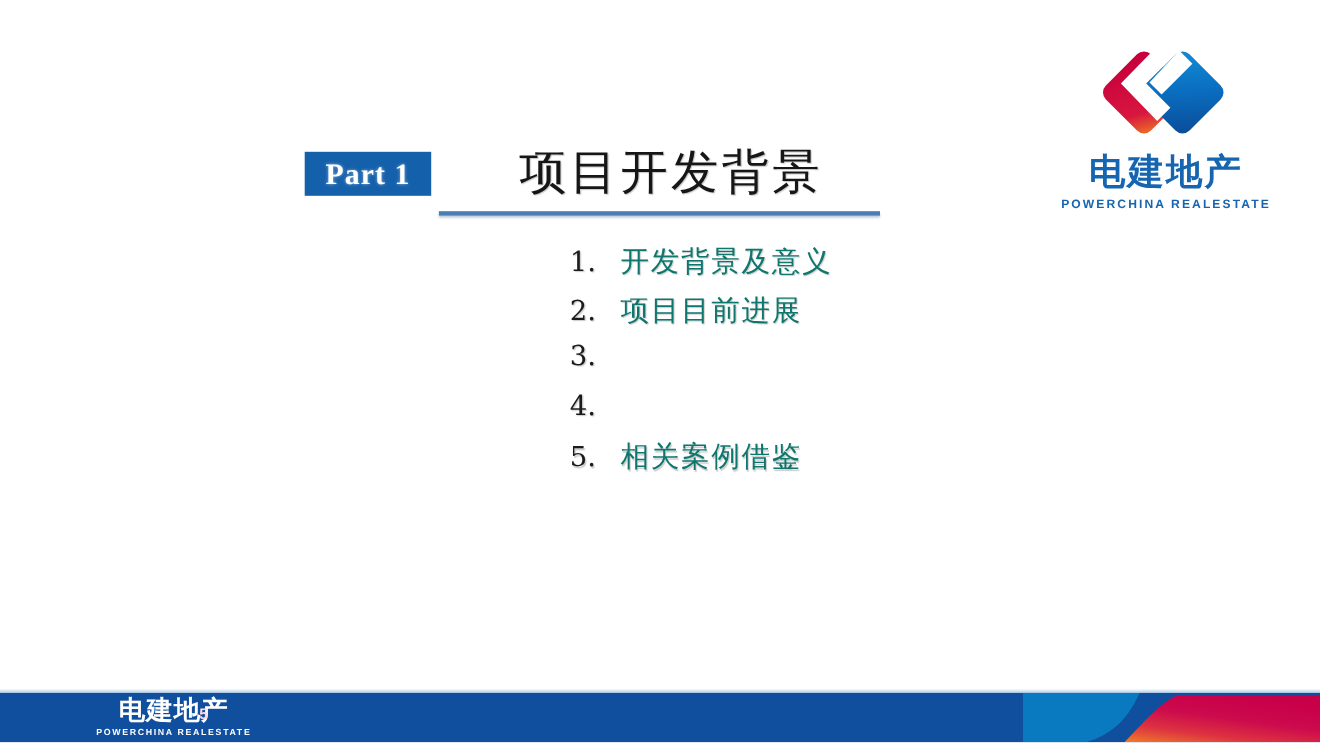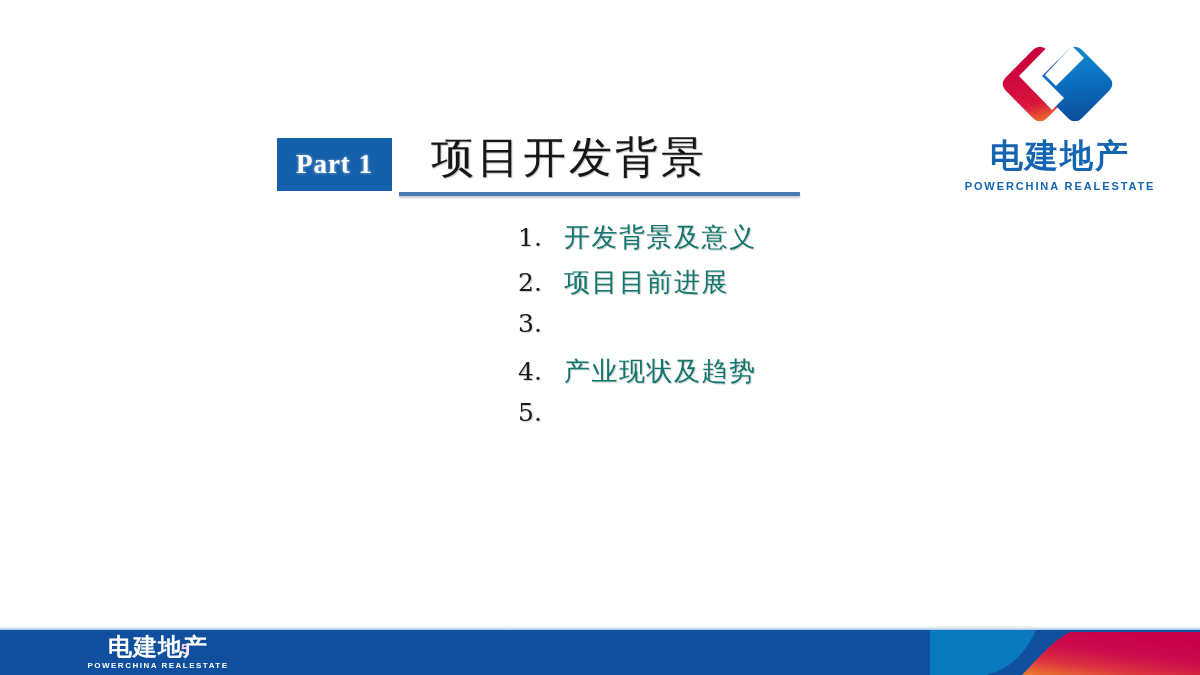"Part 1" .part-badge { height: 53px -> 40px }
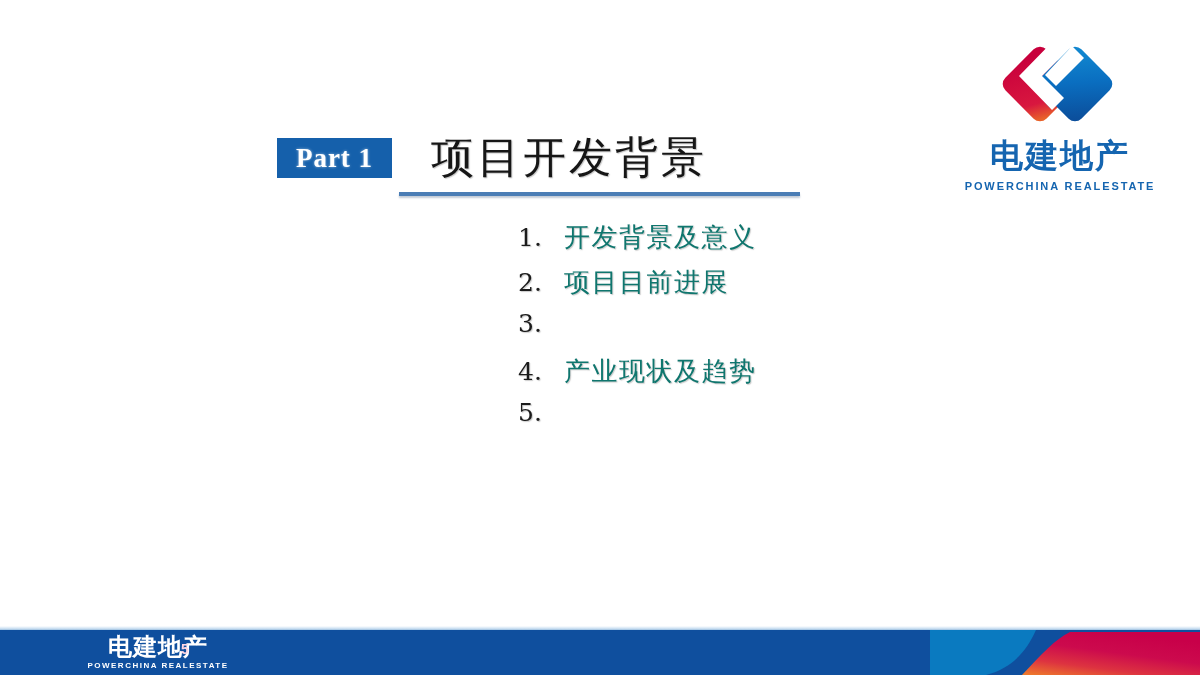"项目开发背景" .section-title { left: 431px -> 472px }
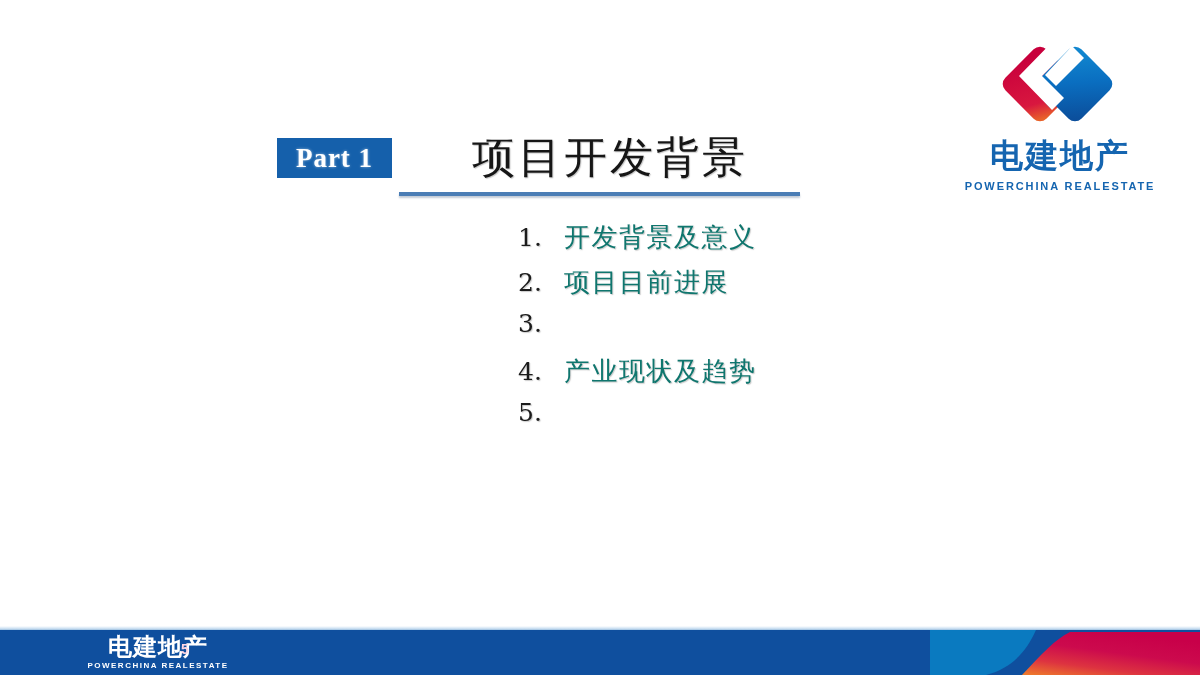"产业现状及趋势" span.agenda-text { html: <span>产业现状及趋势</span> -> none }
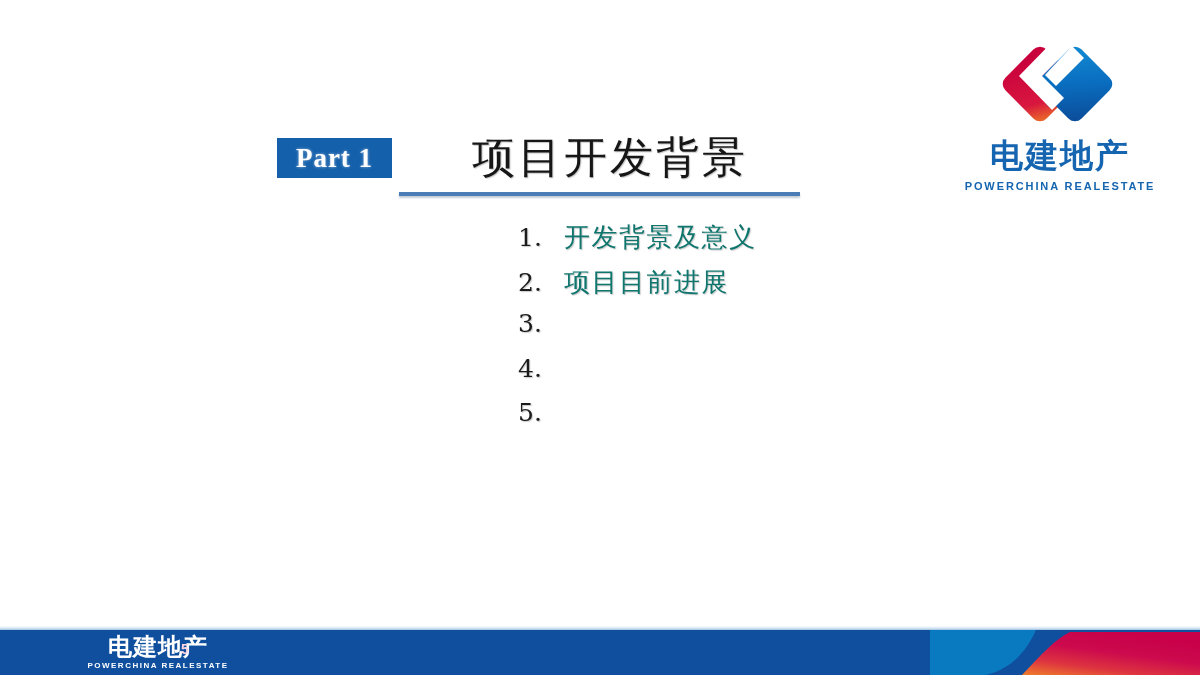"相关案例借鉴" span.agenda-text { html: none -> <span>相关案例借鉴</span> }
